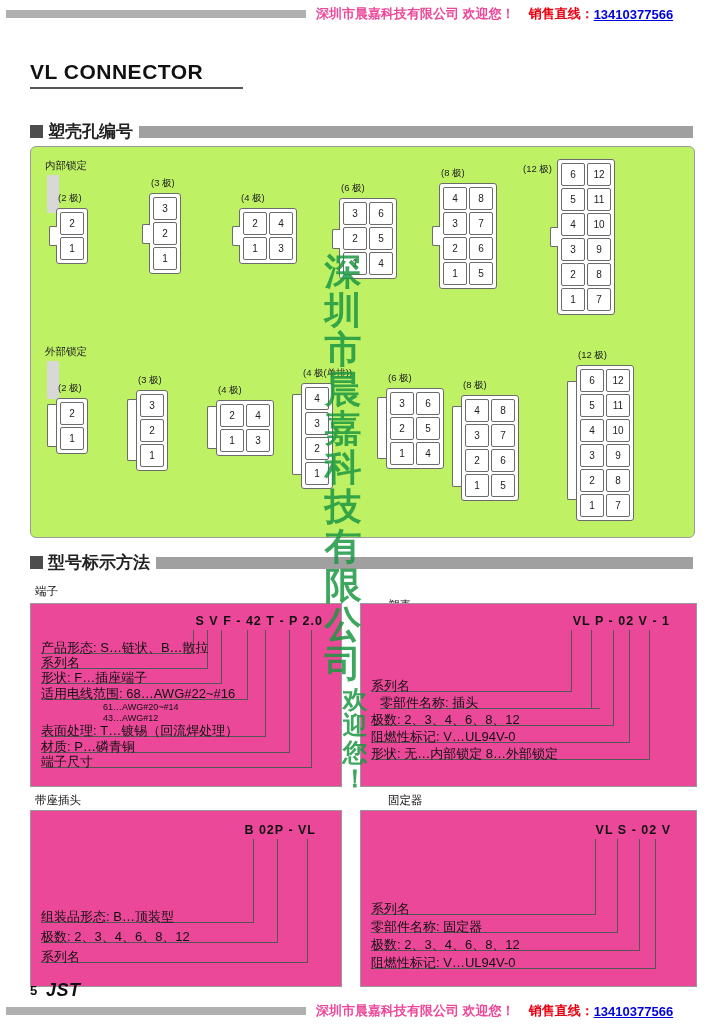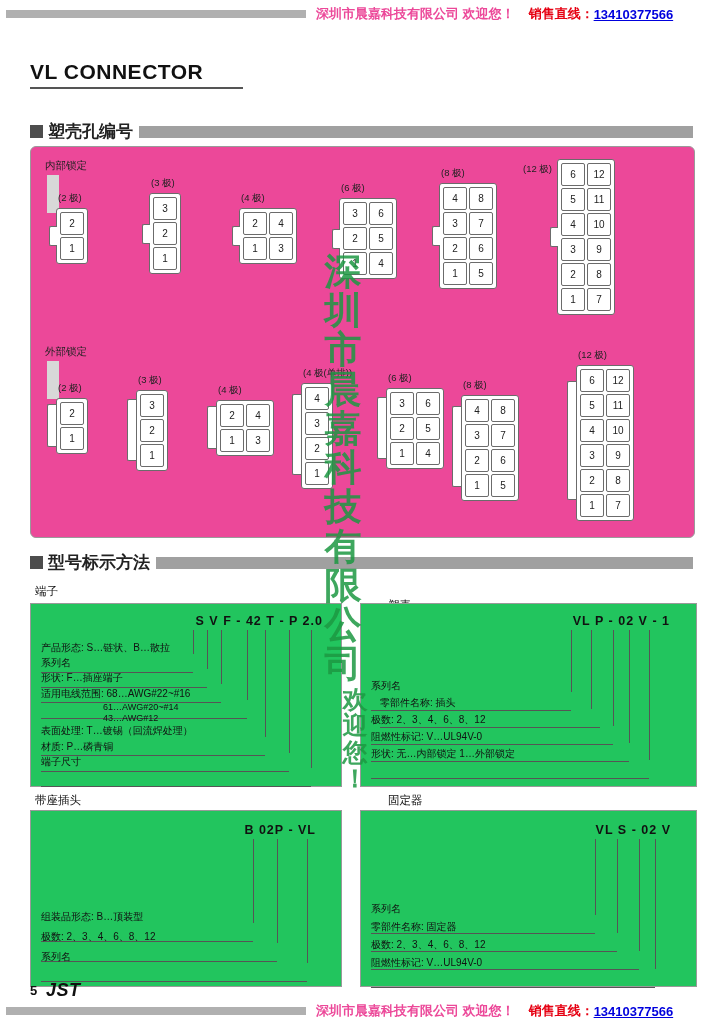"内部锁定" .dbox { background: #ec4899 -> #bef264 }
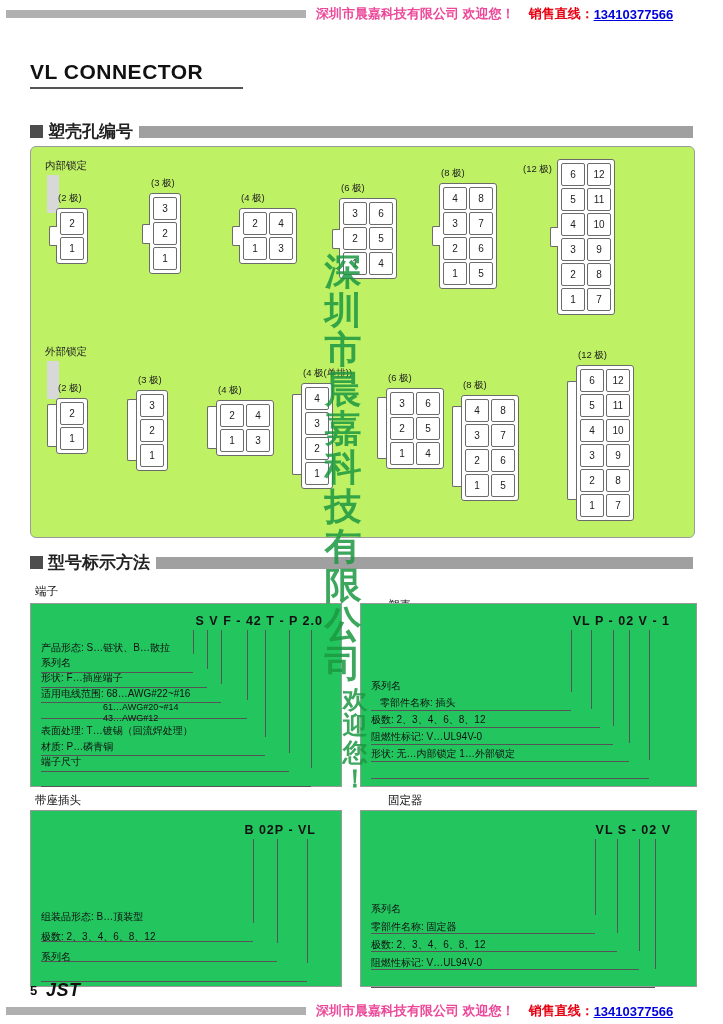"S V F - 42" .mbox { background: #22c55e -> #ec4899 }
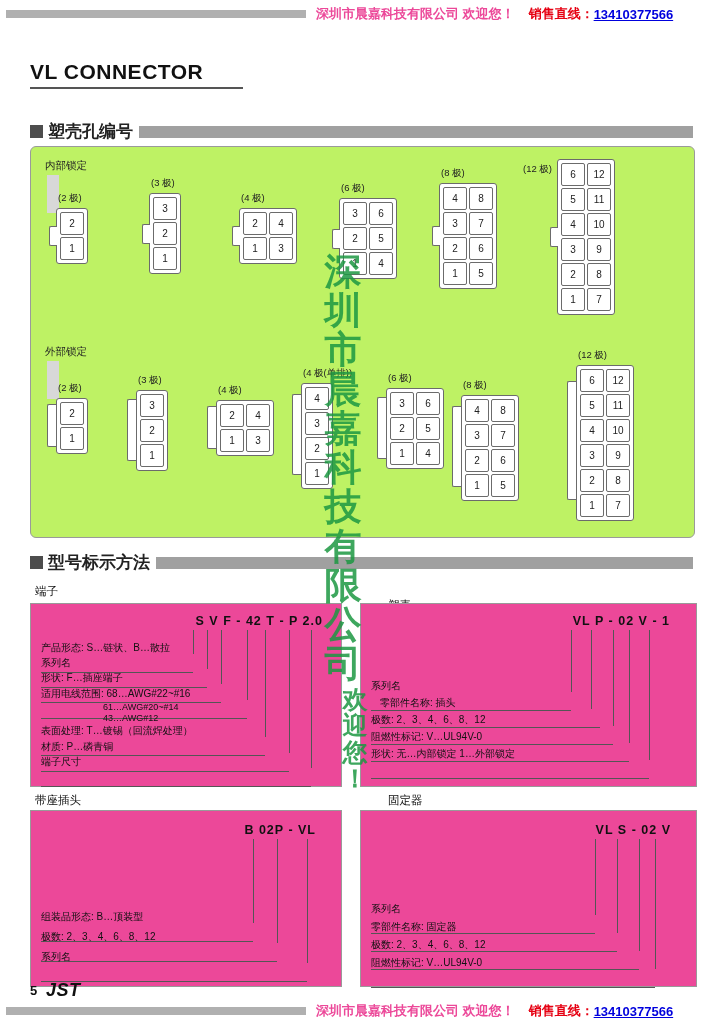"产品形态: S…链状、B…散拉" .mrow { font-size: 10px -> 13px; padding-bottom: 19px -> 0 }
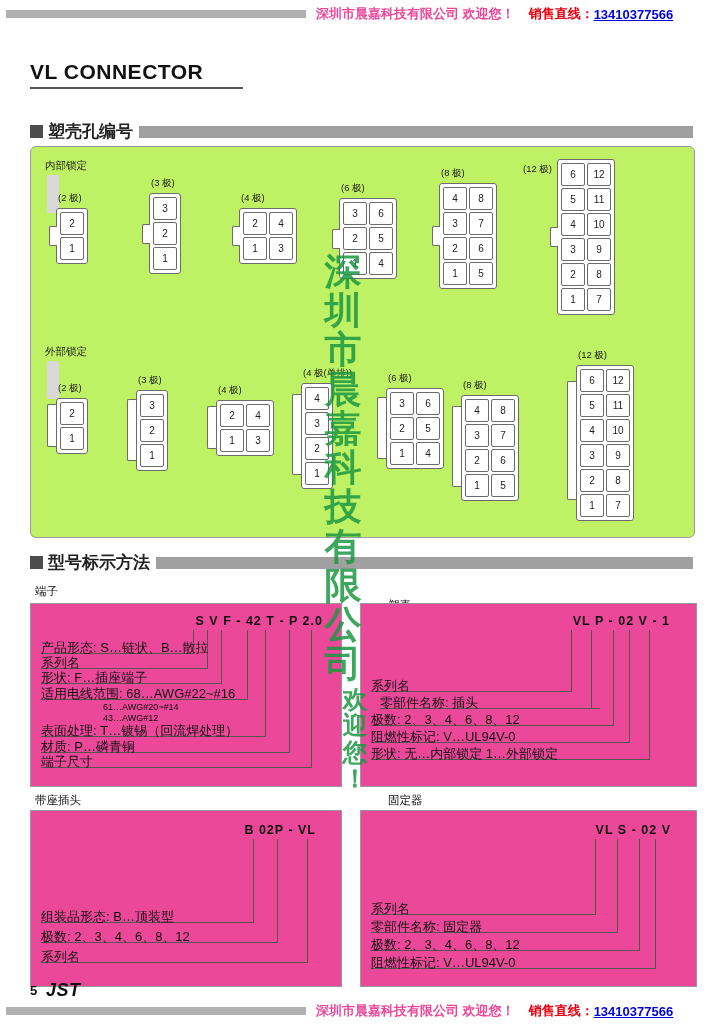"形状: 无…内部锁定 1…外部锁定" div.mrow { text: 1 -> 8 }
